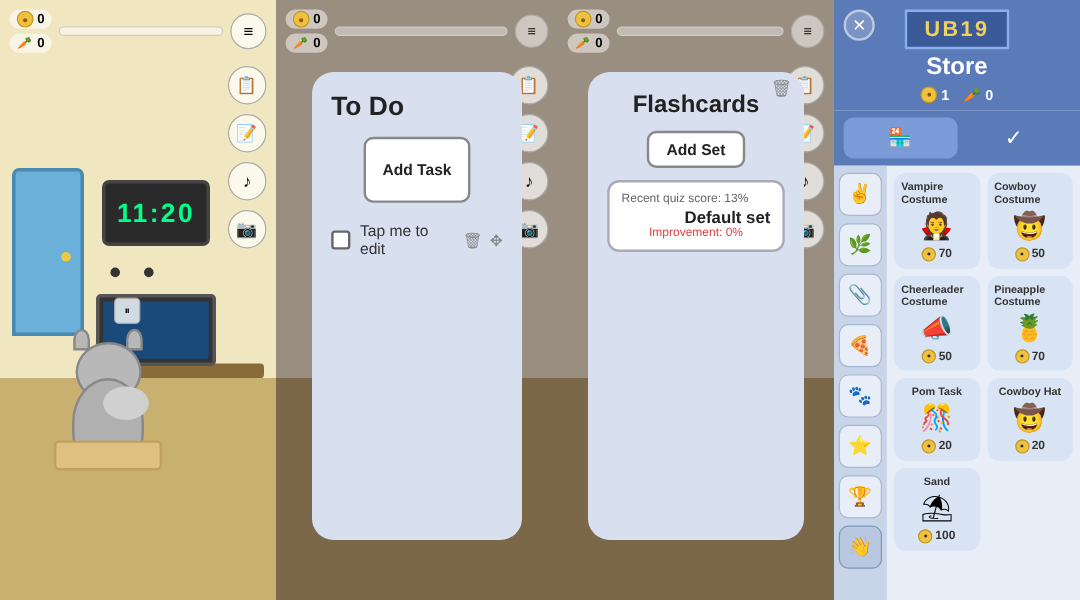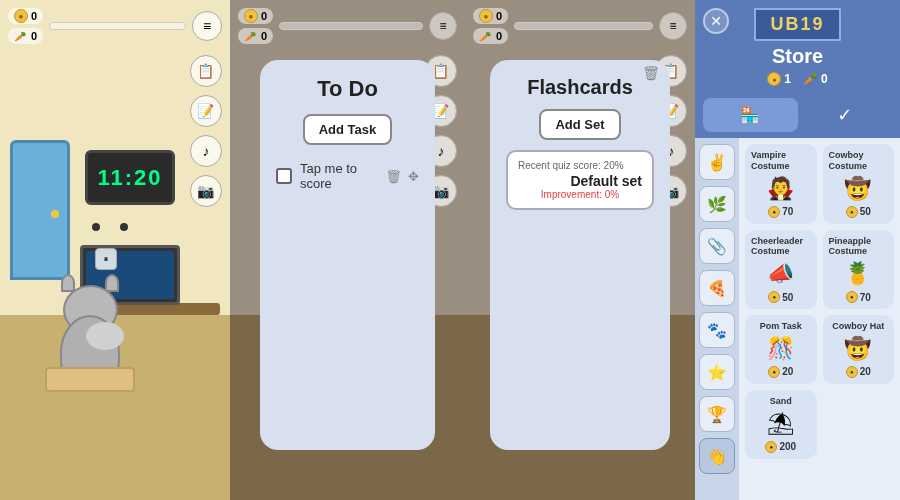"To Do" .panel-todo .card-title { text-align: center -> none }
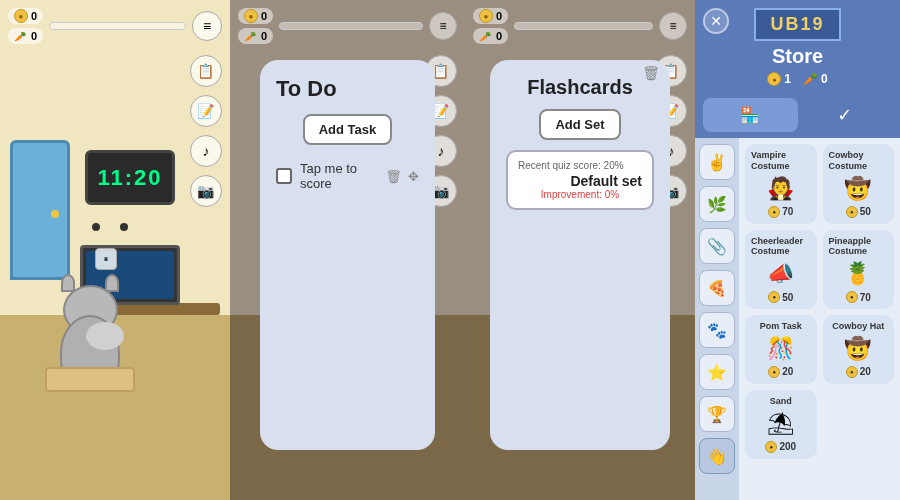"Add Task" .add-task-btn { padding: 6px 14px -> 18px 14px }
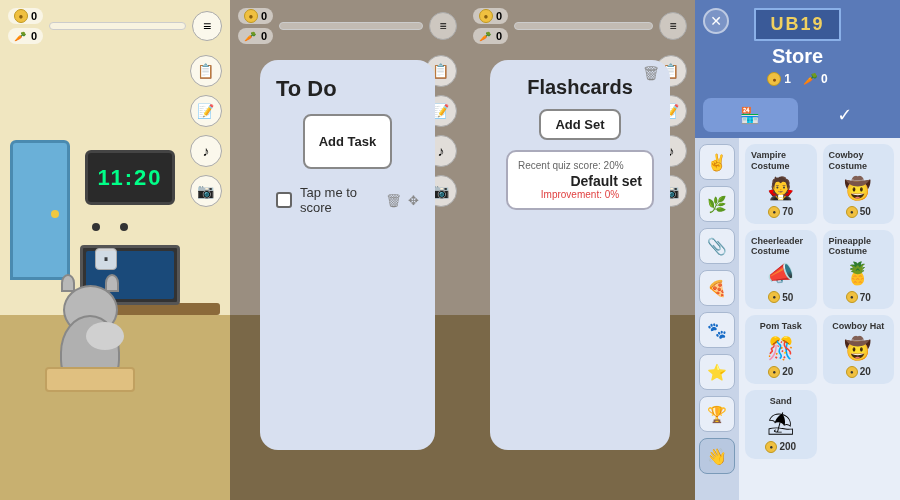"Recent quiz score: 20%" div.flash-set-score { text: 20% -> 13% }
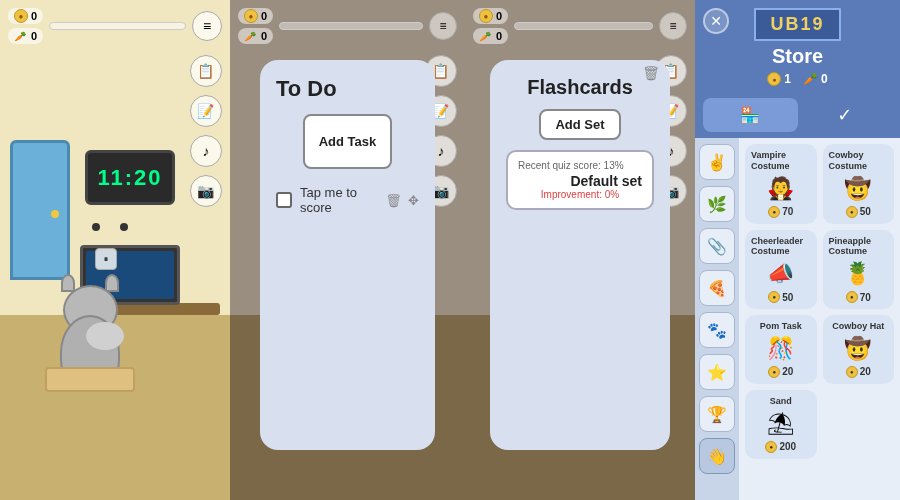"Tap me to score" span.task-label { text: score -> edit }
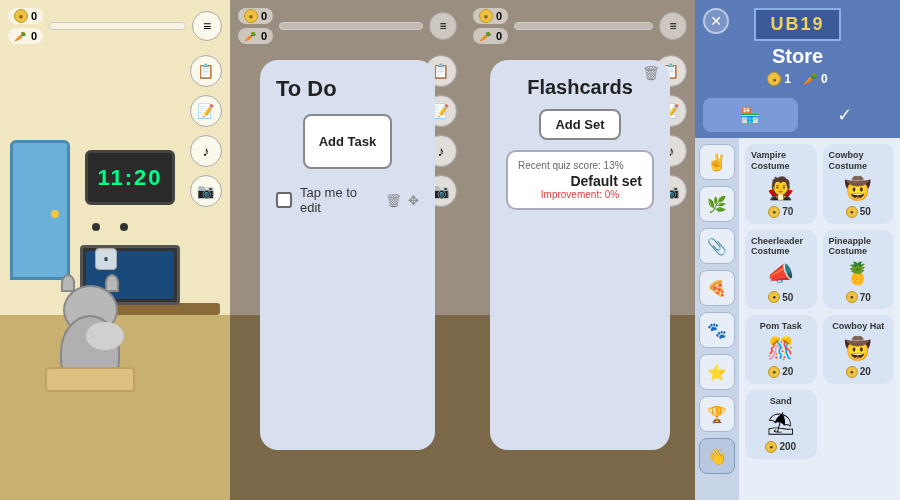"200" span { text: 200 -> 100 }
